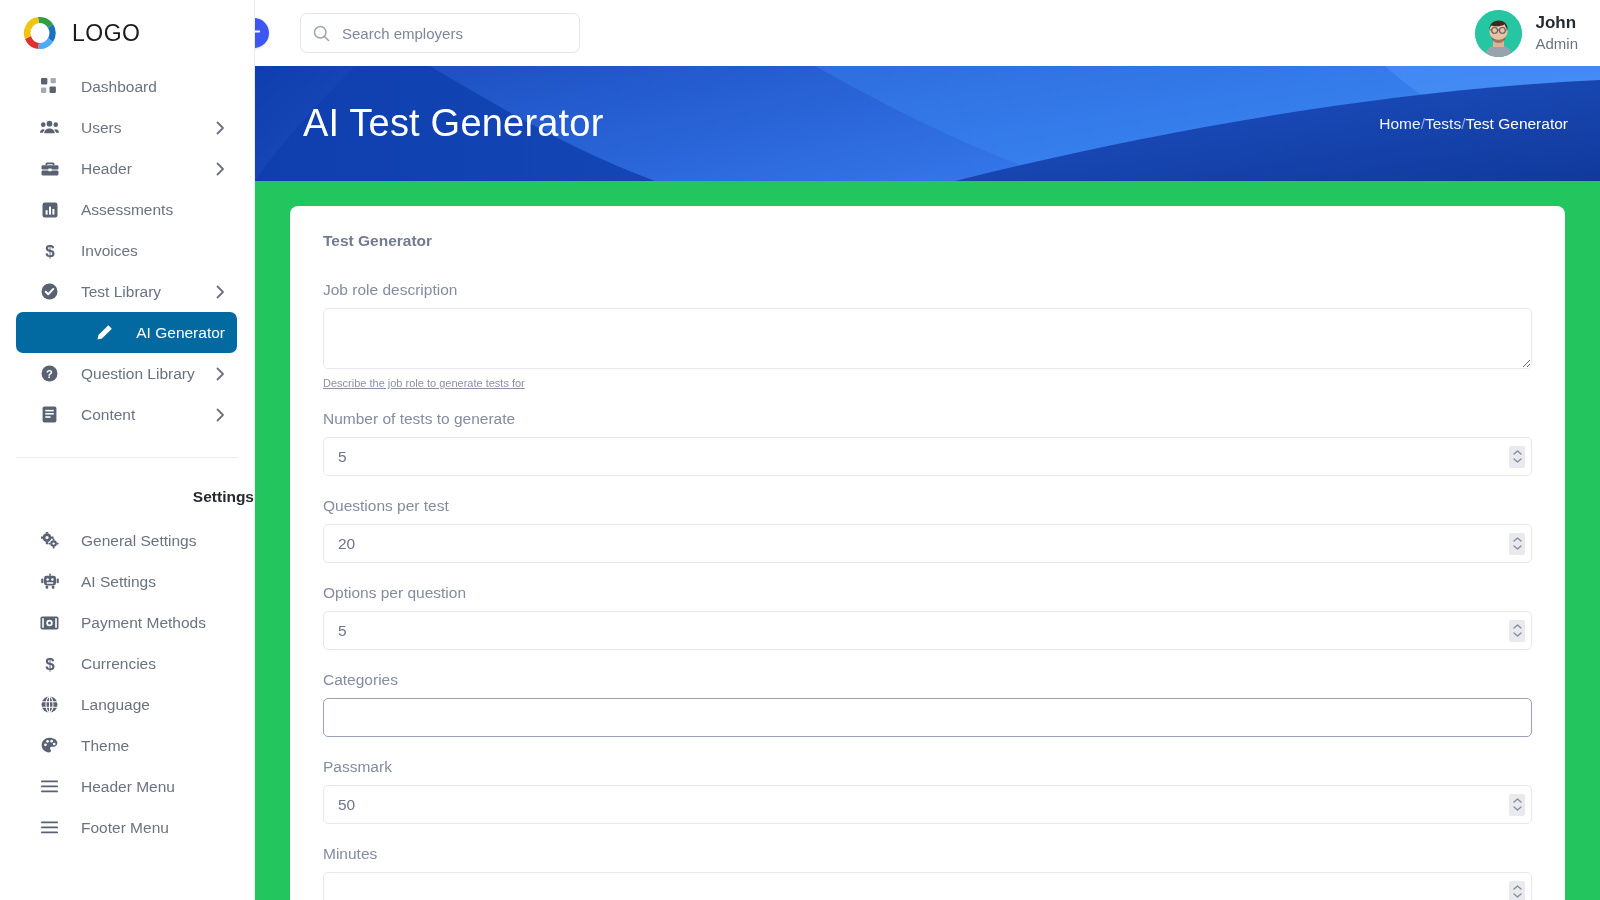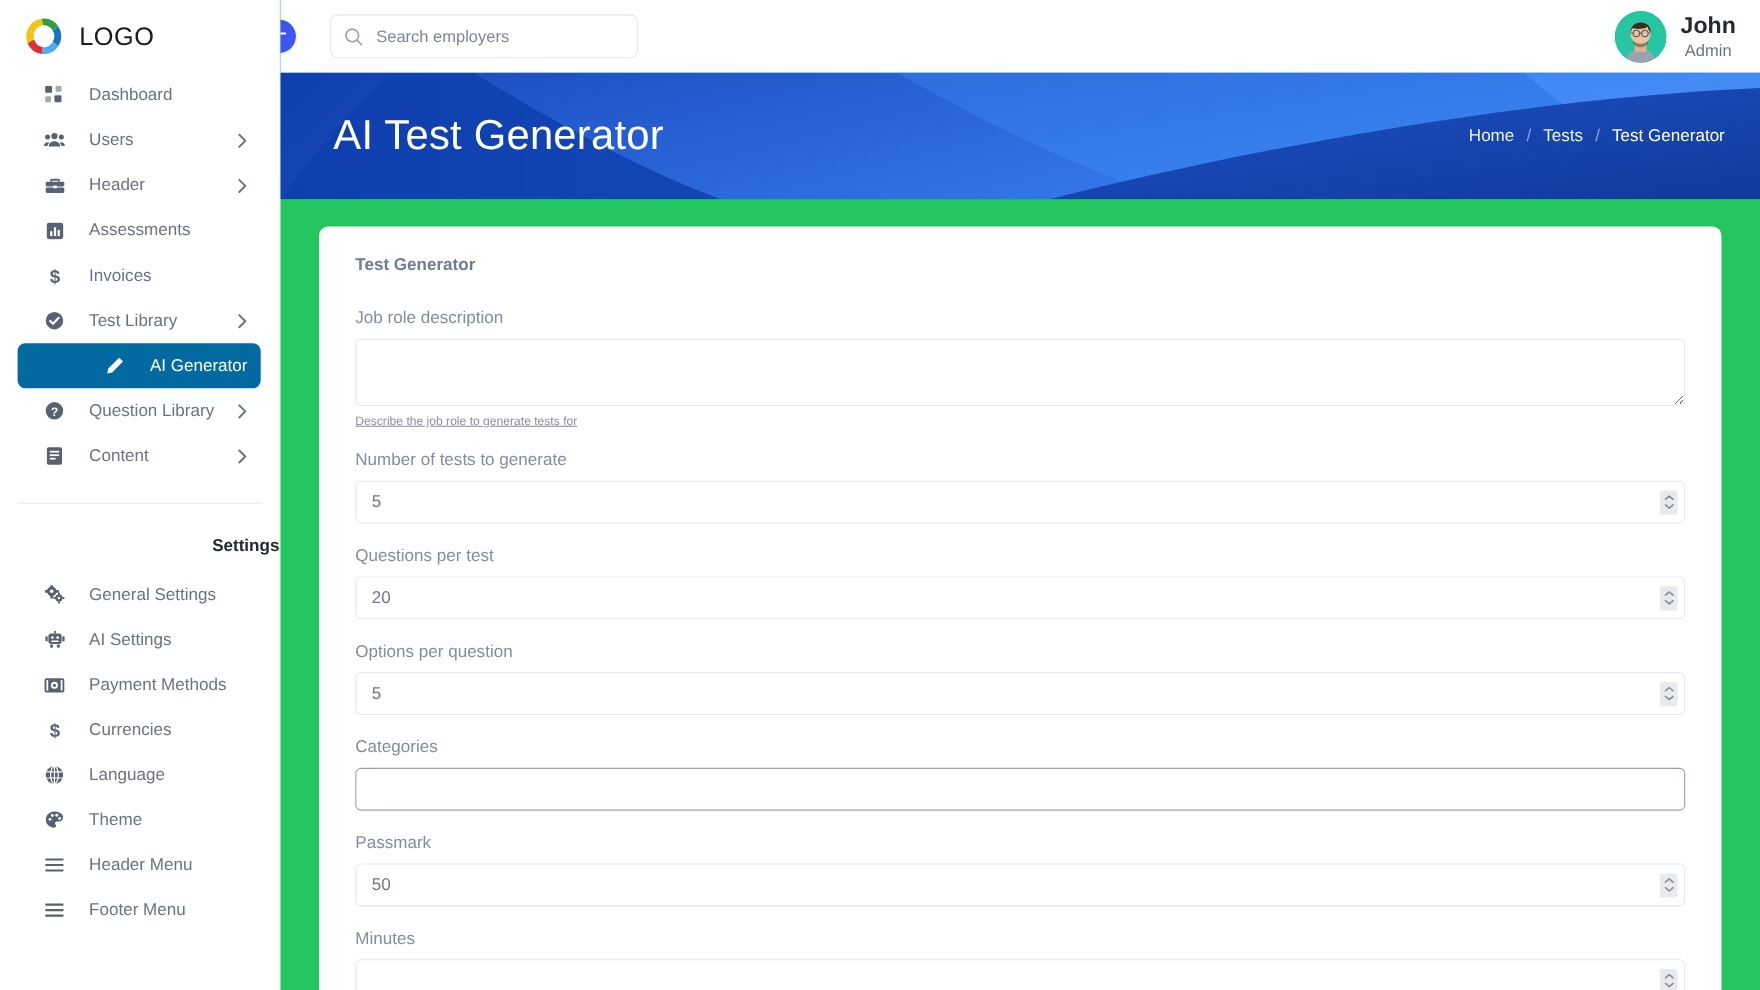"John" .user-name { font-size: 21px -> 17px }
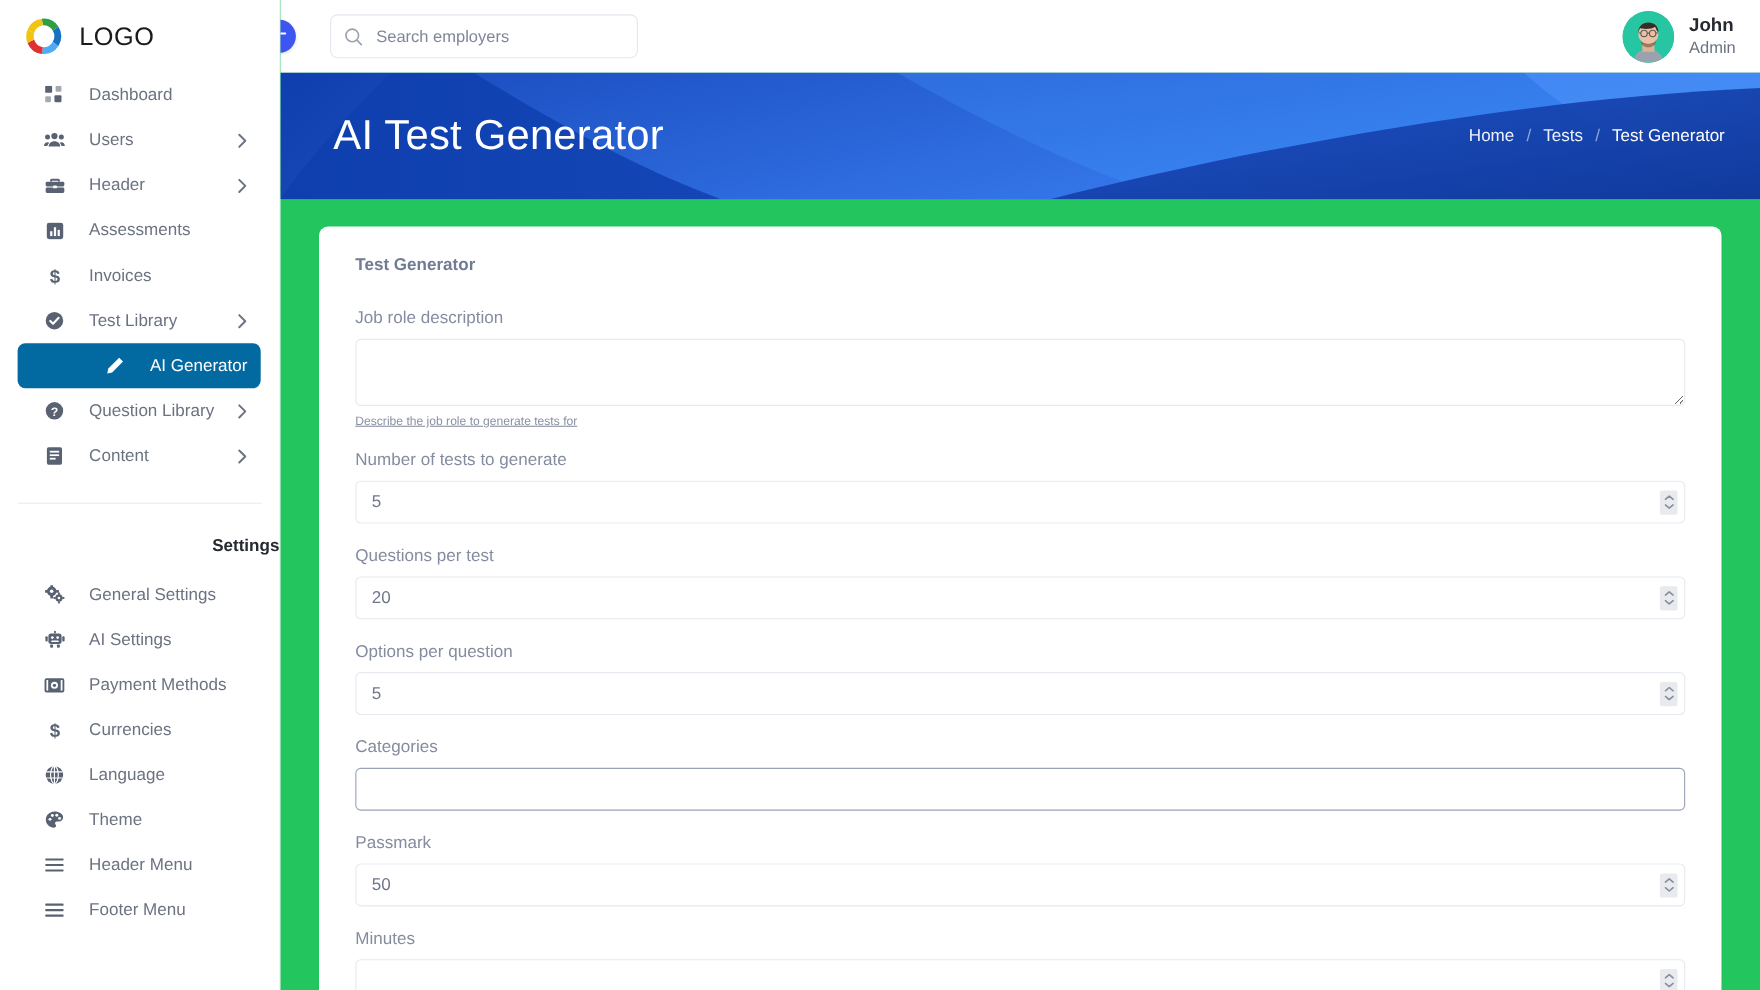"Home" .breadcrumb { gap: 11px -> none }
